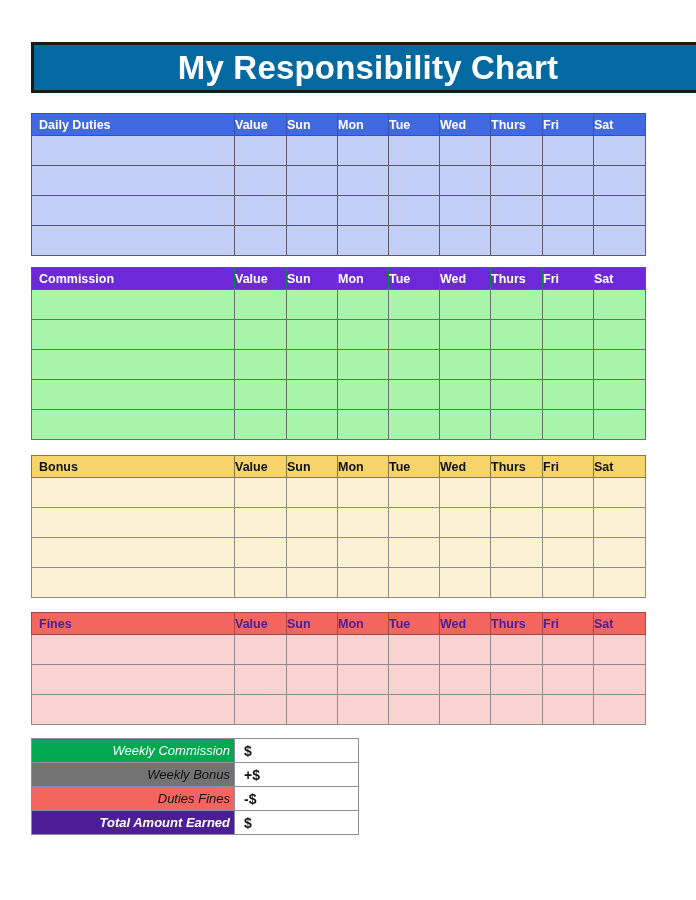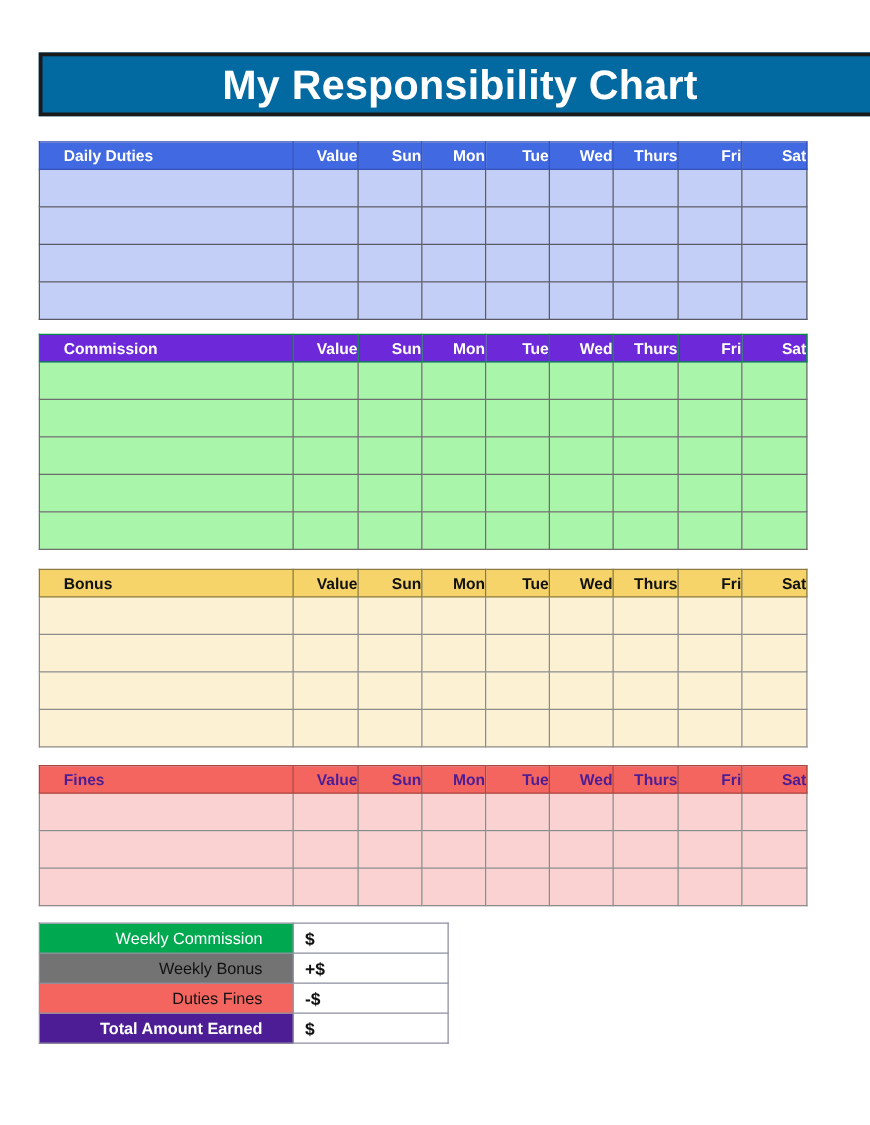"Daily Duties" .chart-table thead th.cat { padding-left: 19px -> 7px }
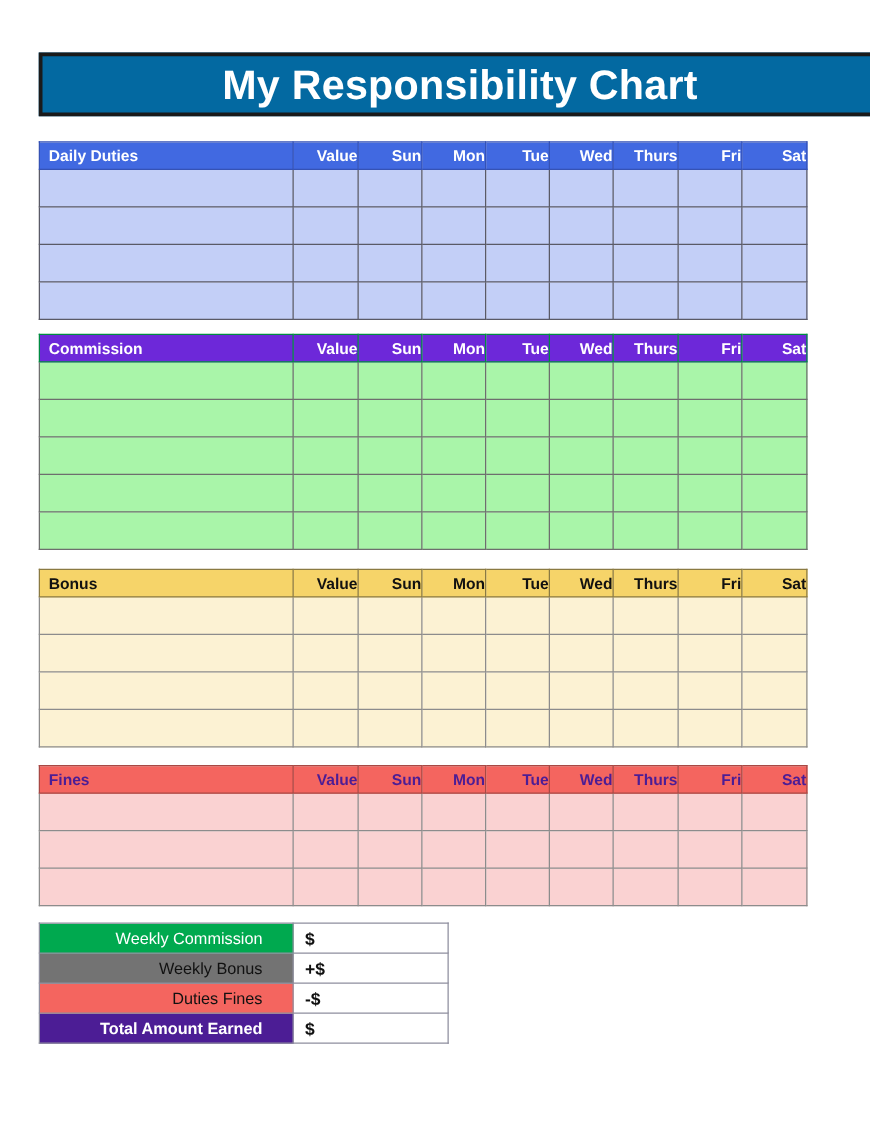"Value" .chart-table thead th { text-align: right -> left }
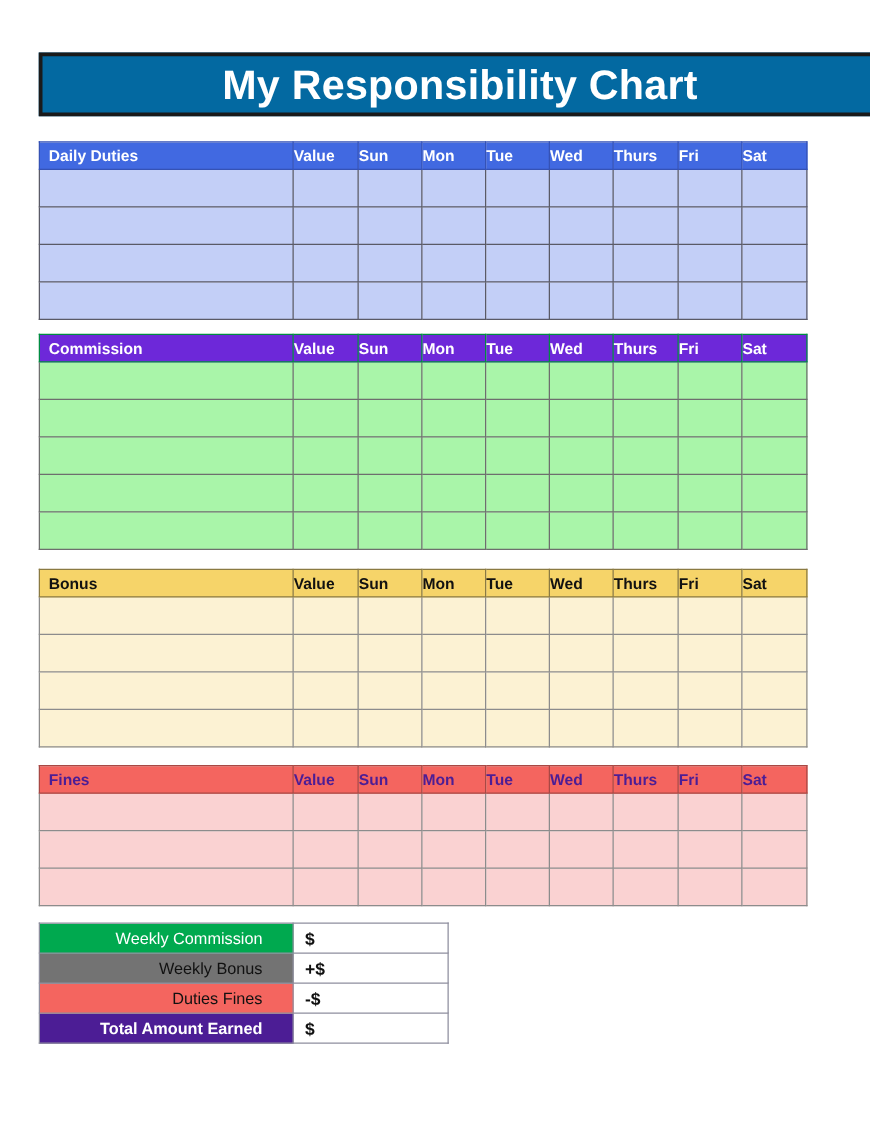"Weekly Commission" .summary .s-lbl { font-style: none -> italic; padding-right: 24px -> 4px }
